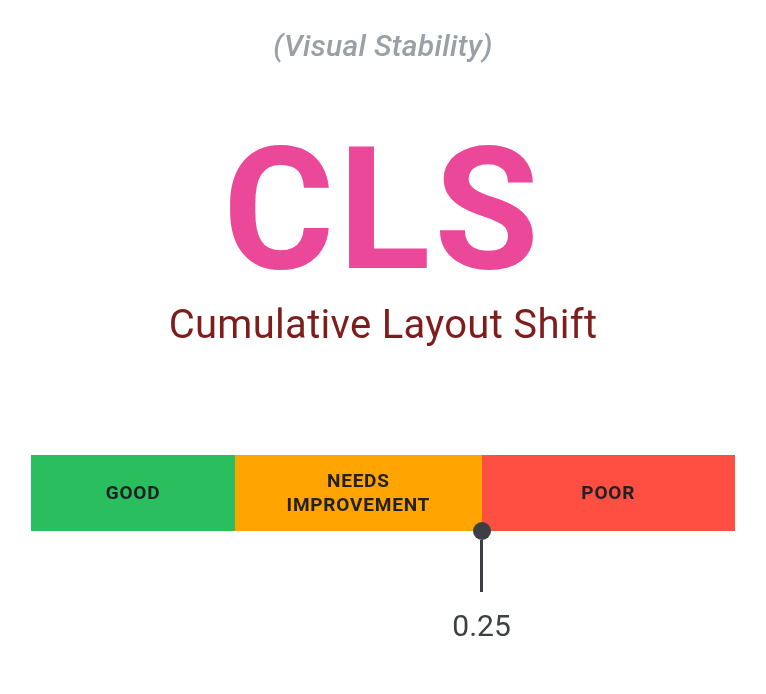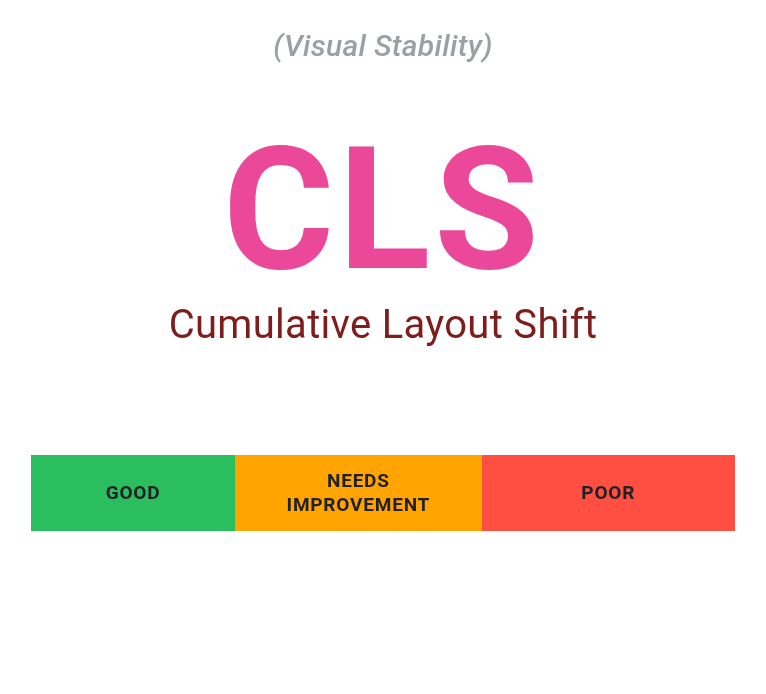"0.25" div.marker { html: none -> <div> <div></div> <div></div> <div>0.25</div> </div> }
